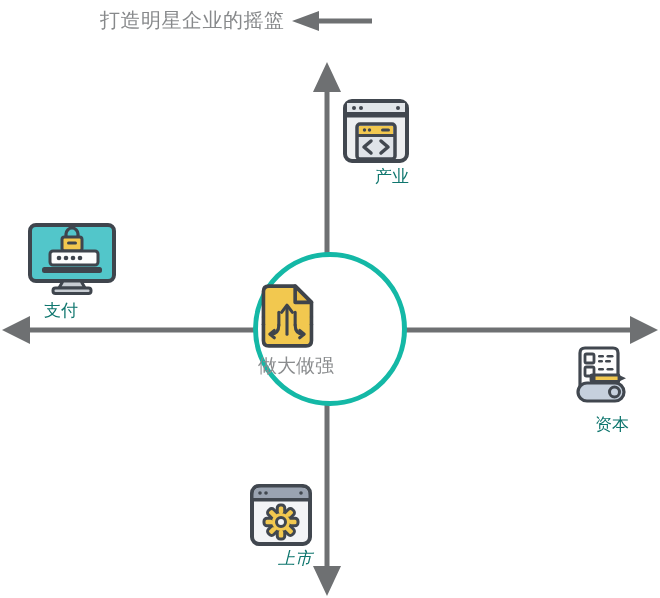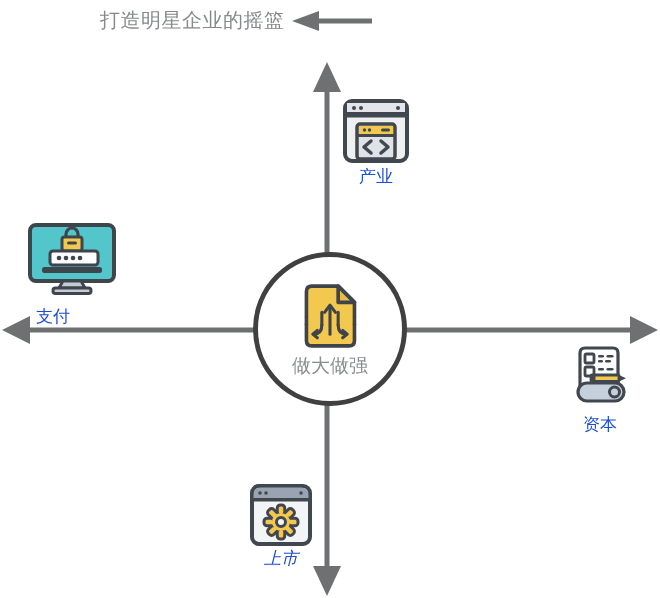"产业" .node-label { color: #1d4ed8 -> #0f766e; text-align: center -> right }
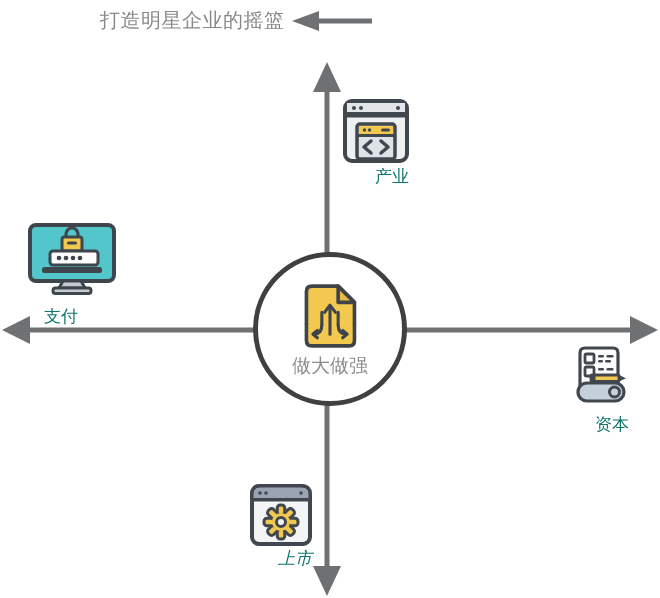"支付" div.node-label { margin-top: 12px -> 6px }
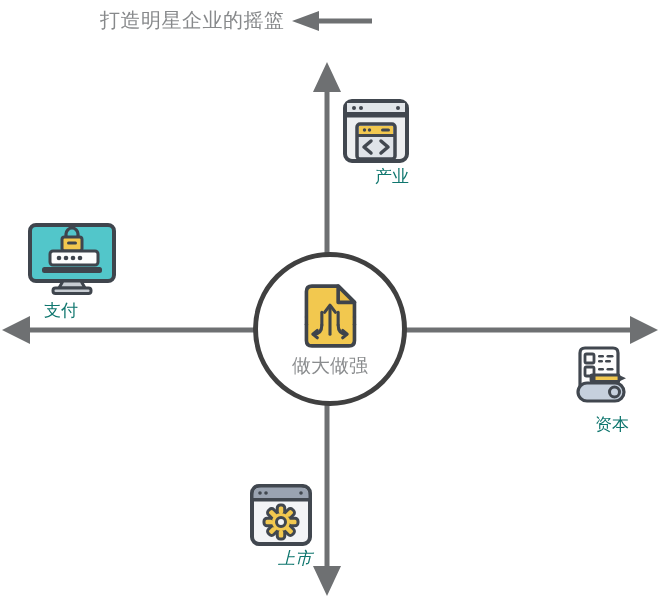"做大做强" .center-circle { align-items: center -> none; border: 5px solid #404040 -> 5px solid #14b8a6 }
